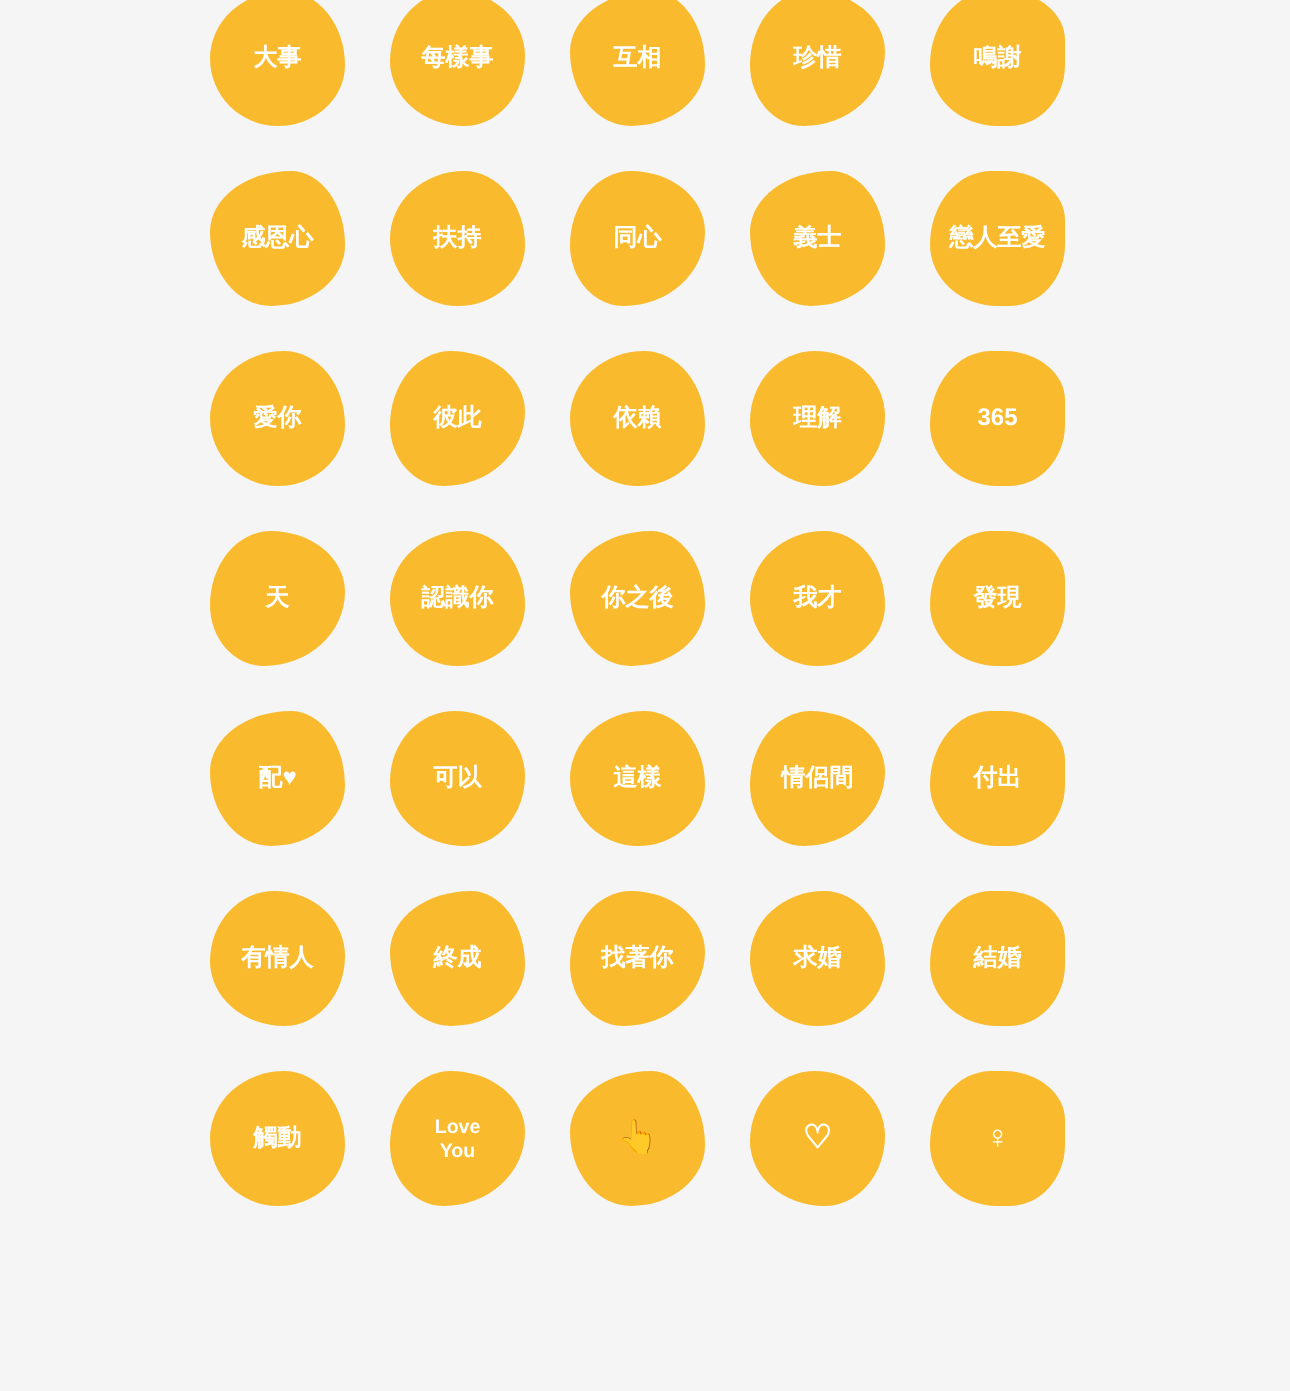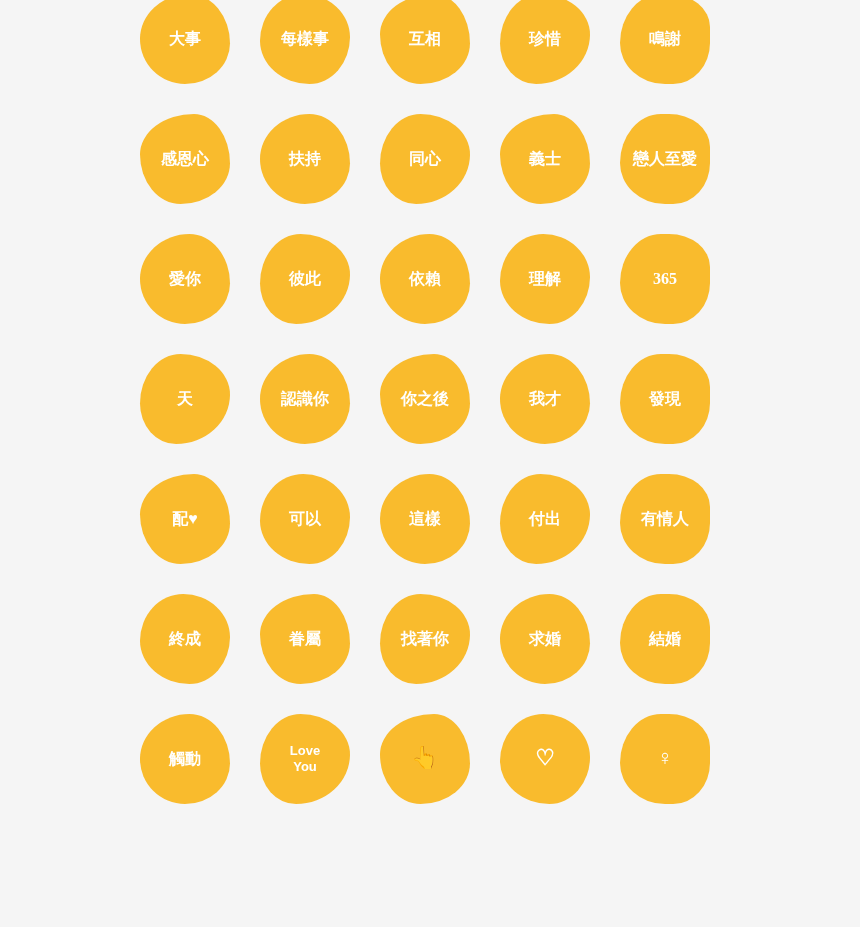"大事" .stamp .zh { font-family: Liberation Serif, serif -> Liberation Sans, sans-serif }
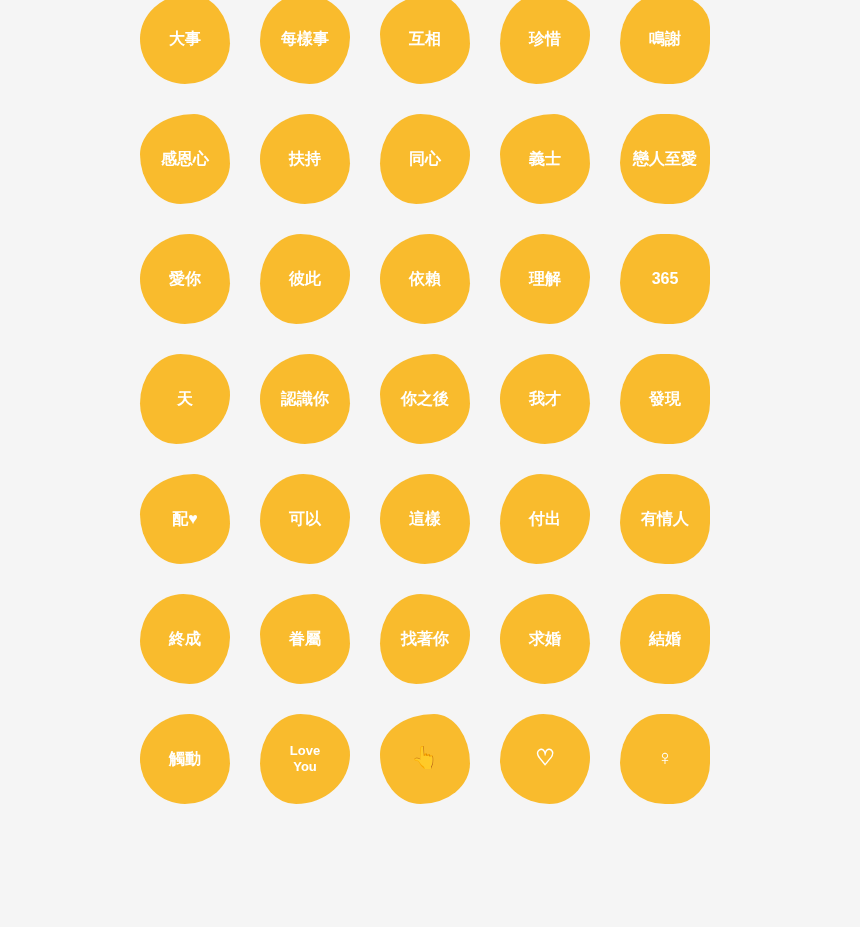"情侶間" div.stamp { html: none -> <div> <span>情侶間</span> </div> }
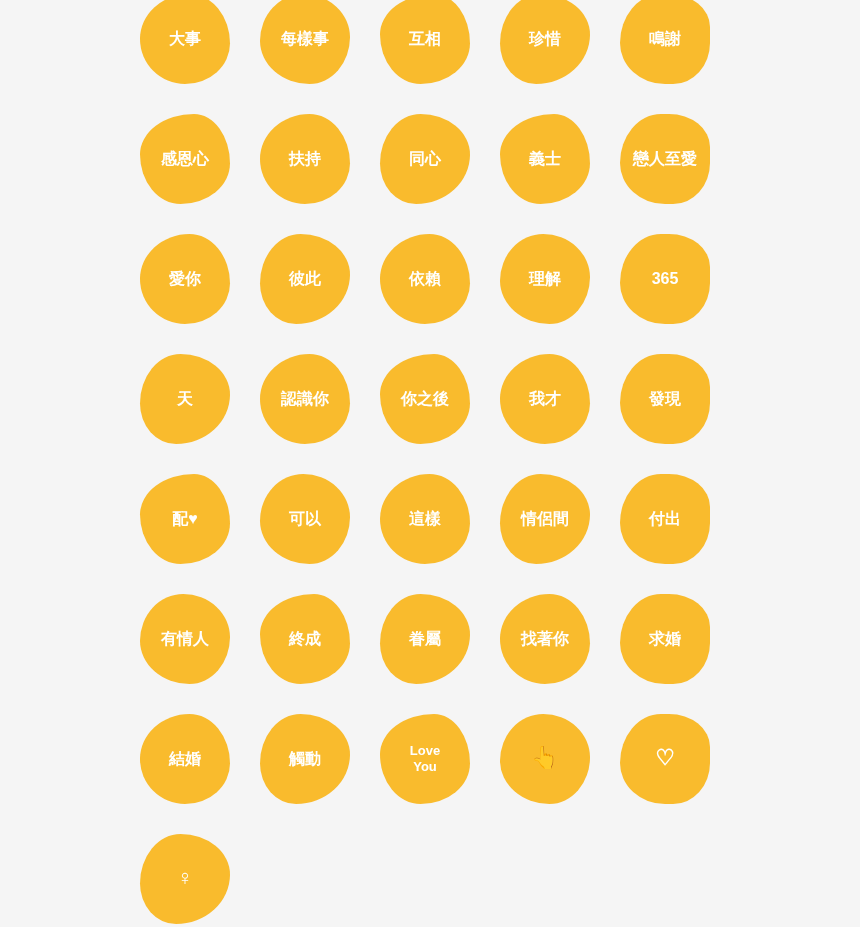"眷屬" div.stamp { html: <div> <span>眷屬</span> </div> -> none }
